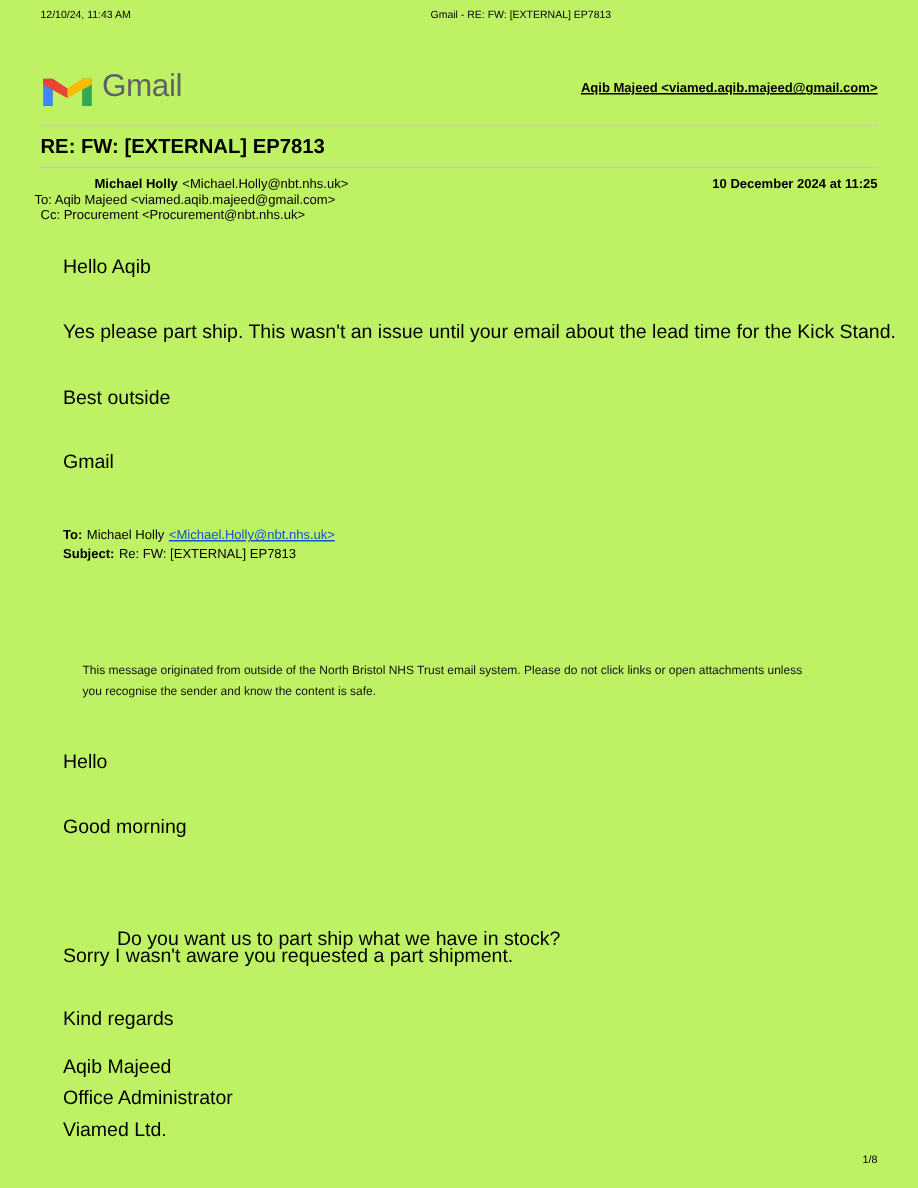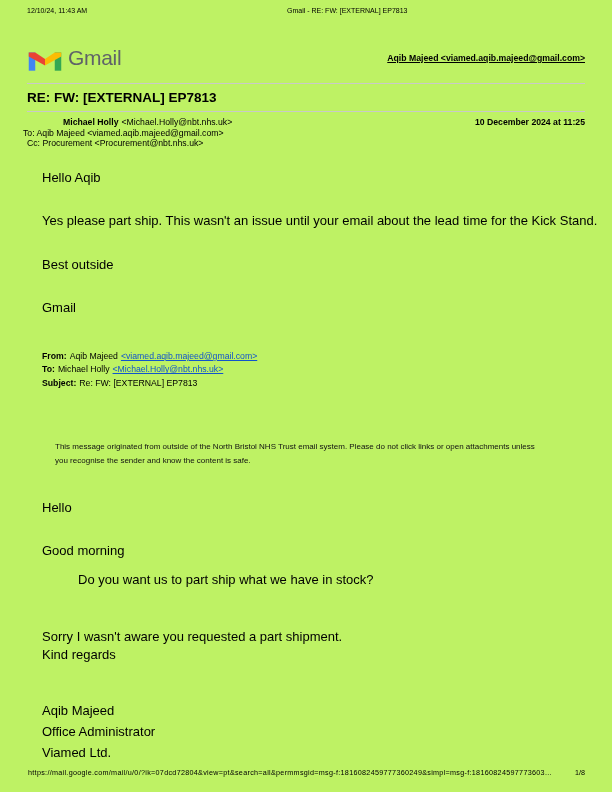"From: Aqib Majeed" div { html: <div> <span>From:</span><span>Aqib Majeed</span><span>&lt;viamed.aqib.majeed@gmail.com&gt;</span> </div> -> none }
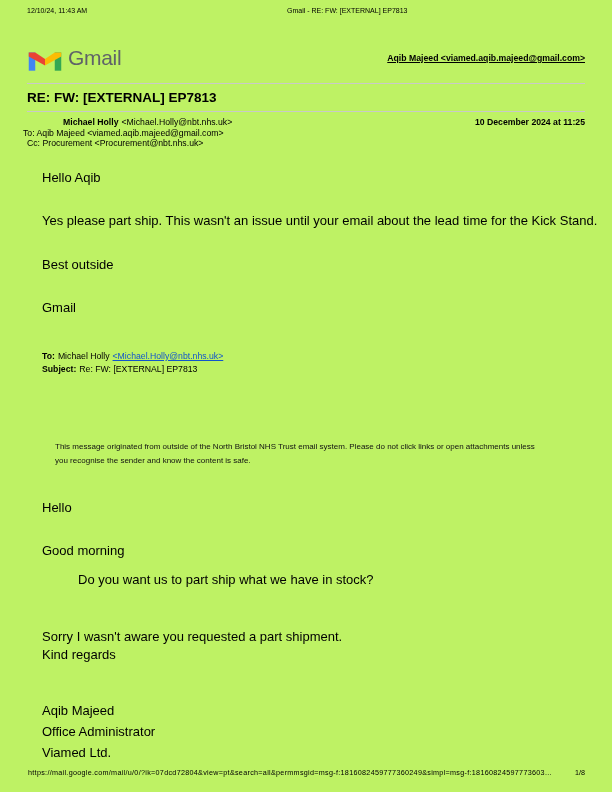"Do you want us to" div.abs { top: 572px -> 618px }
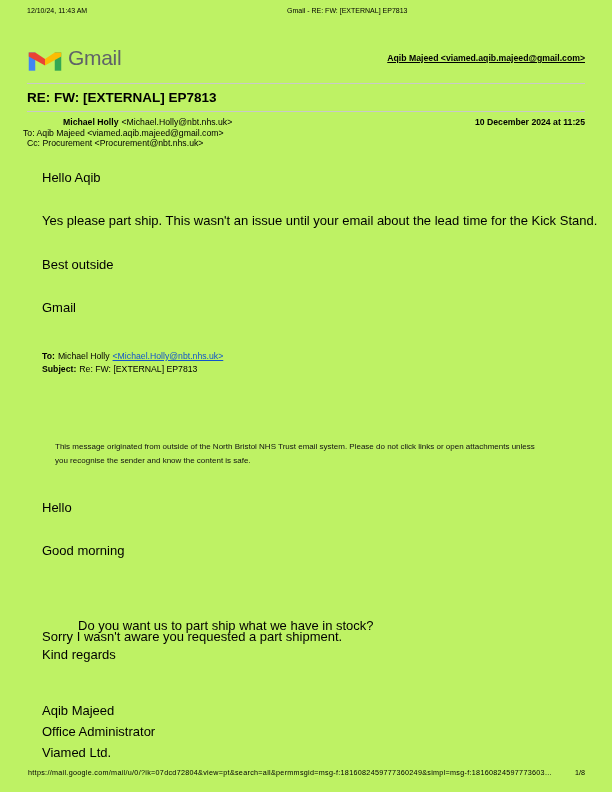"Kind regards" div.abs { top: 647px -> 671px }
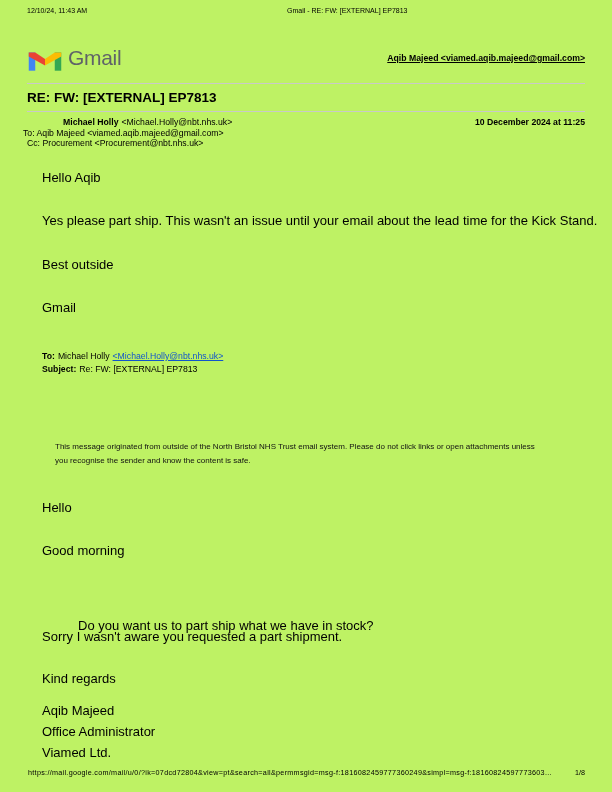"https://mail.google.com/mail/u/0/?ik=07d" div.abs { html: <div>https://mail.google.com/mail/u/0/?ik=07dcd72804&amp;view=pt&amp;search=all&amp;permmsgid=msg-f:1816082459777360249&amp;simpl=msg-f:18160824597773603...</div> -> none }
